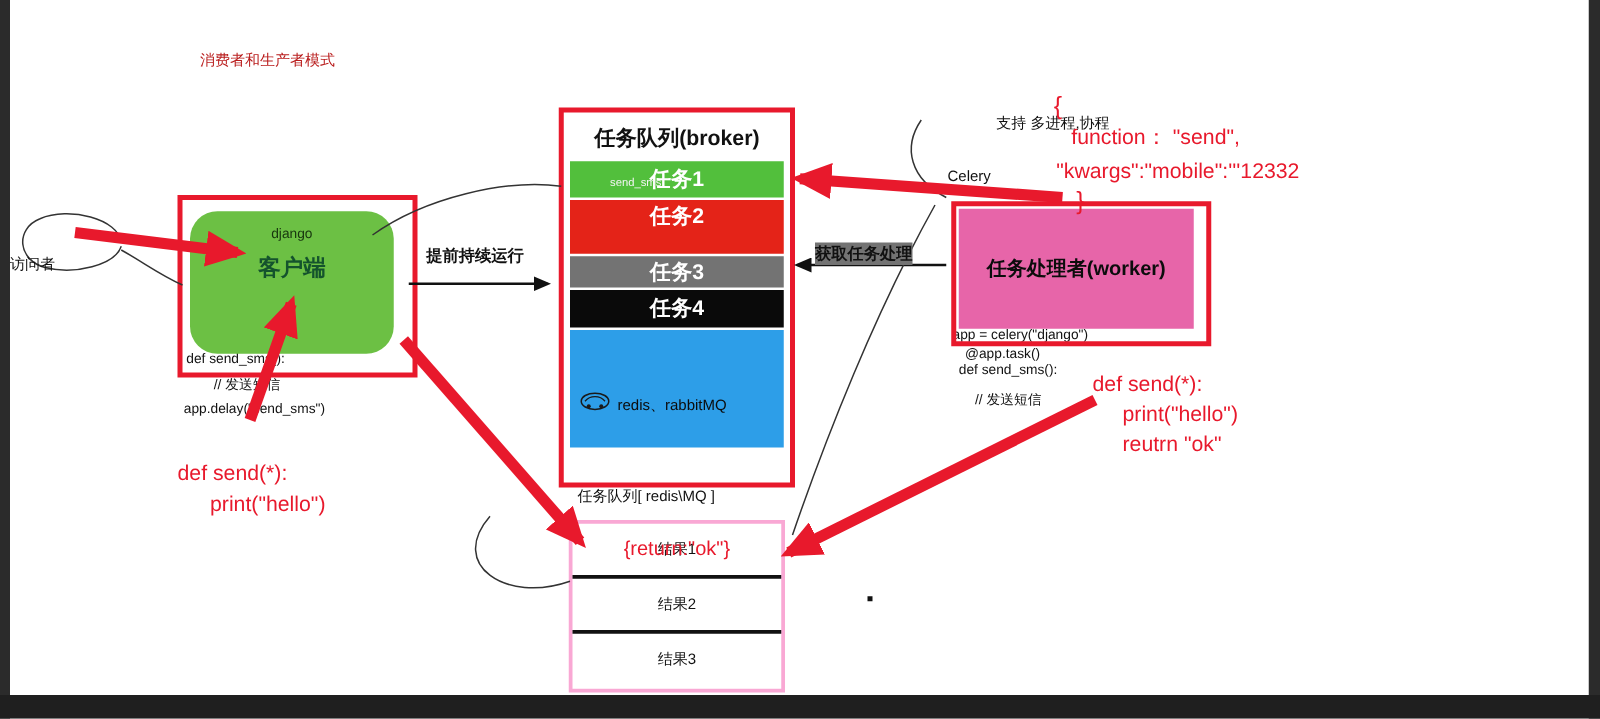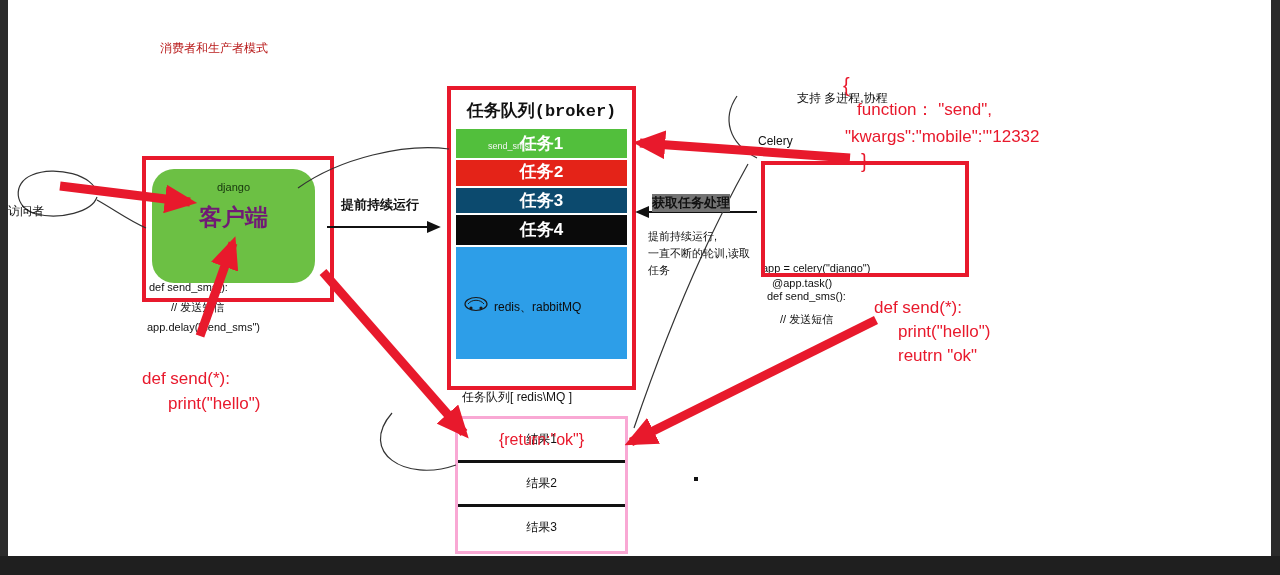"任务队列(broker)" .broker-title { font-family: Liberation Mono, monospace -> none }
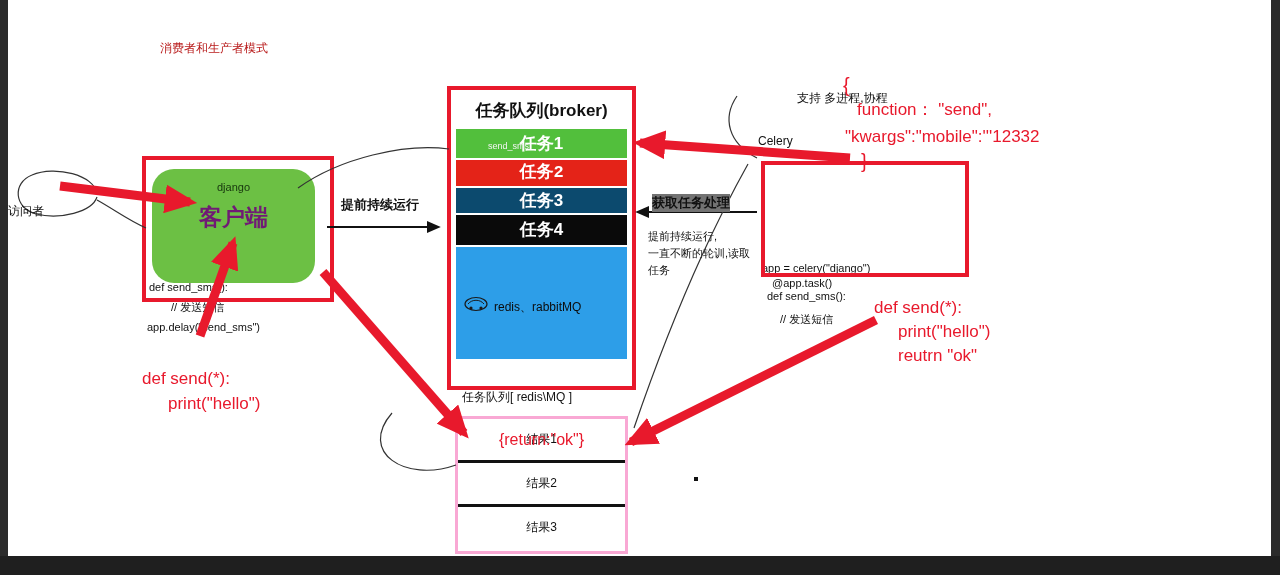"任务2" .bar-2 { font-family: Liberation Mono, monospace -> none; height: 26px -> 43px }
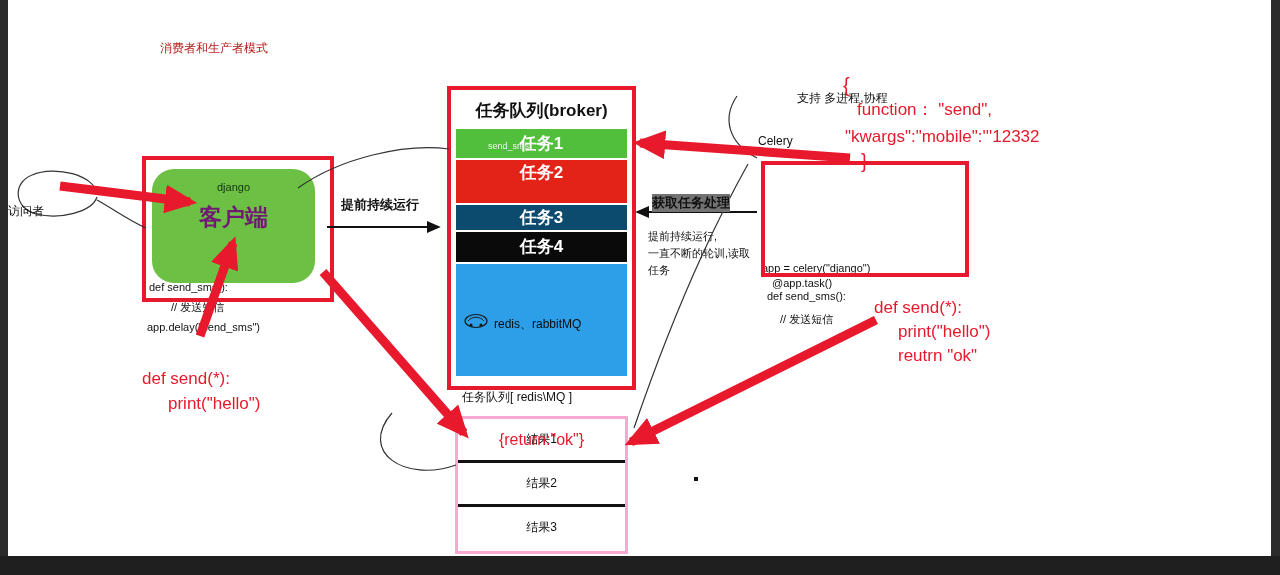"客户端" .client-label { color: #701a75 -> #14532d; font-size: 23px -> 18px }
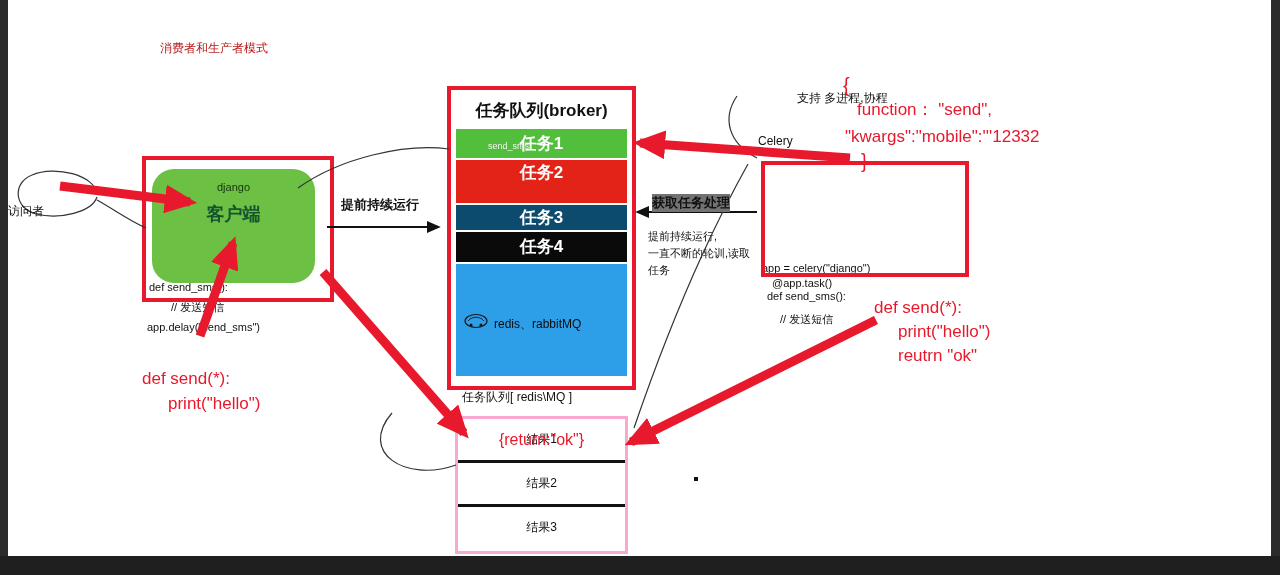"任务3" div.task-bar { background-color: #0c4a6e -> #737373 }
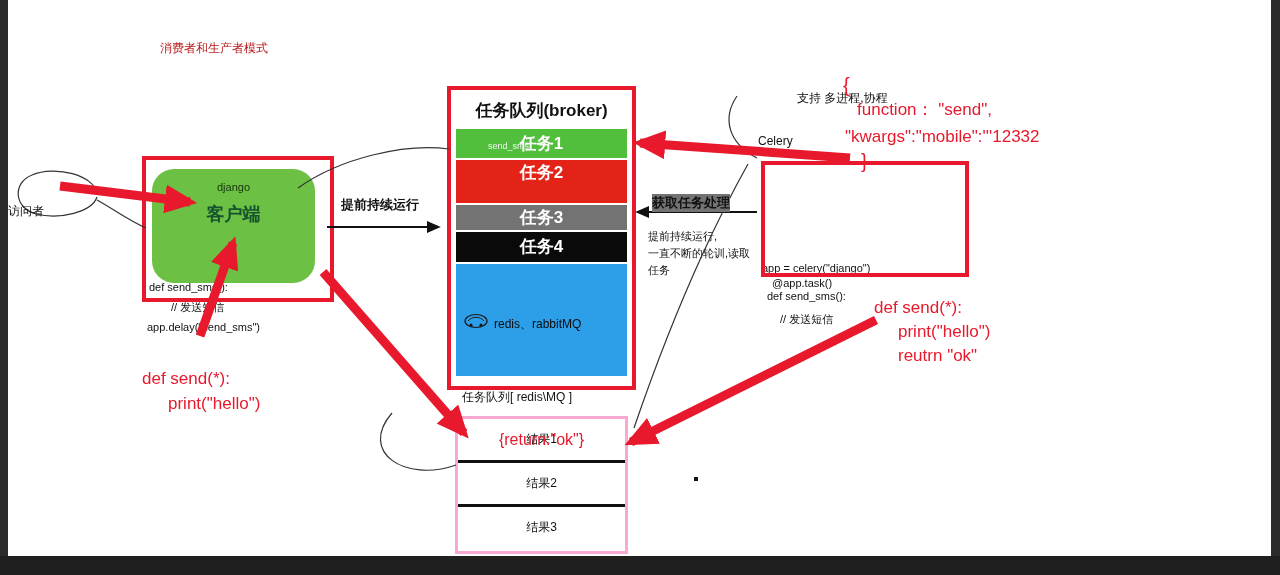"任务处理者(worker)" div.abs { html: none -> <div> <div>任务处理者(worker)</div> </div> }
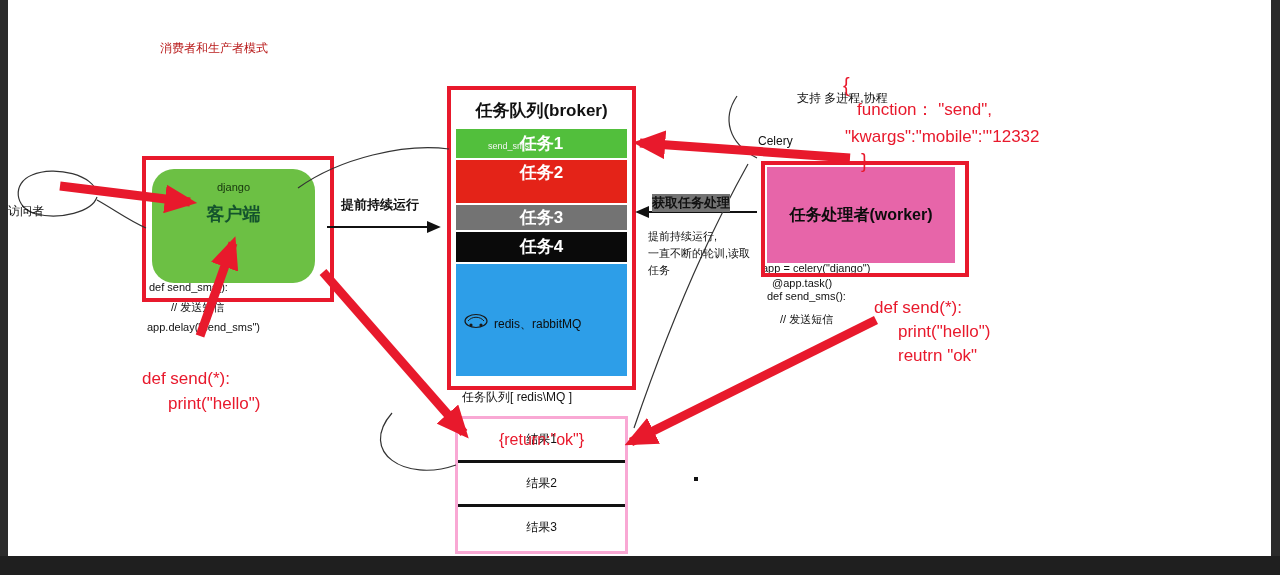"提前持续运行," div.abs { html: <div> <div>提前持续运行,</div> <div>一直不断的轮训,读取</div> <div>任务</div> </div> -> none }
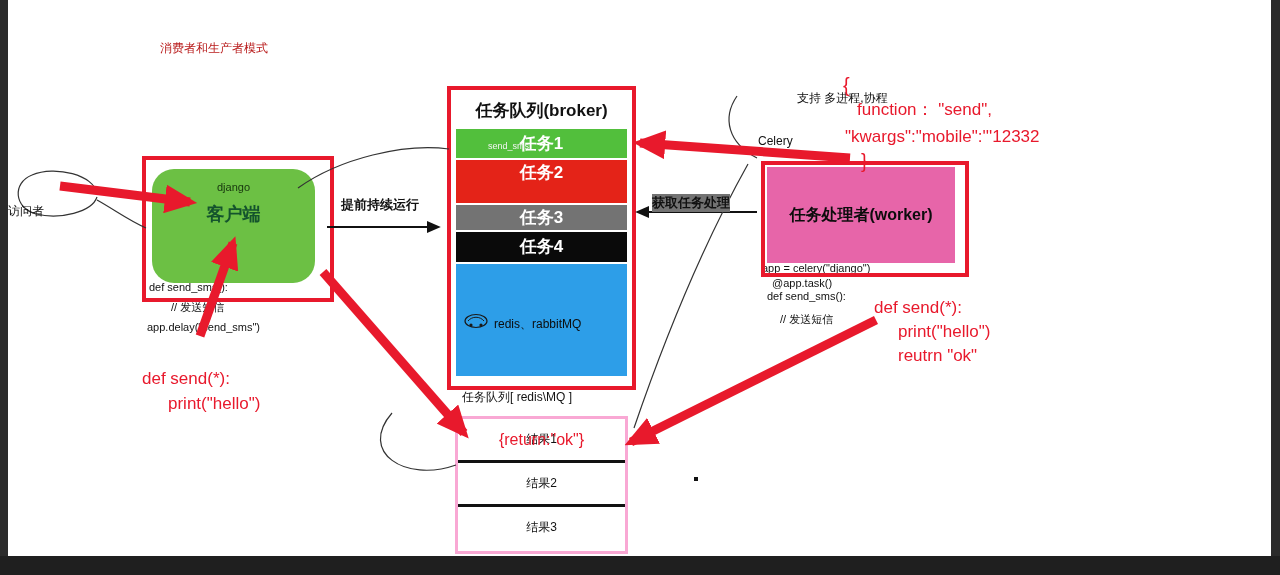"redis、rabbitMQ" .backend { height: 112px -> 94px }
